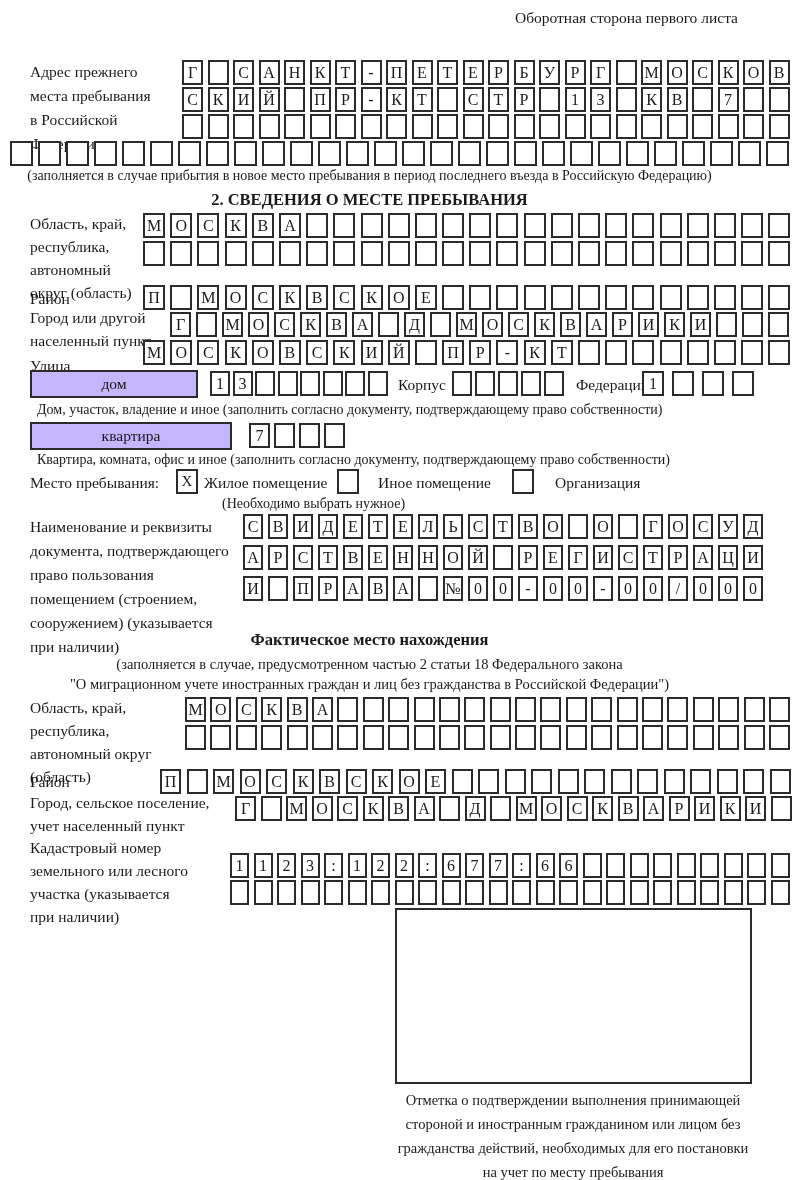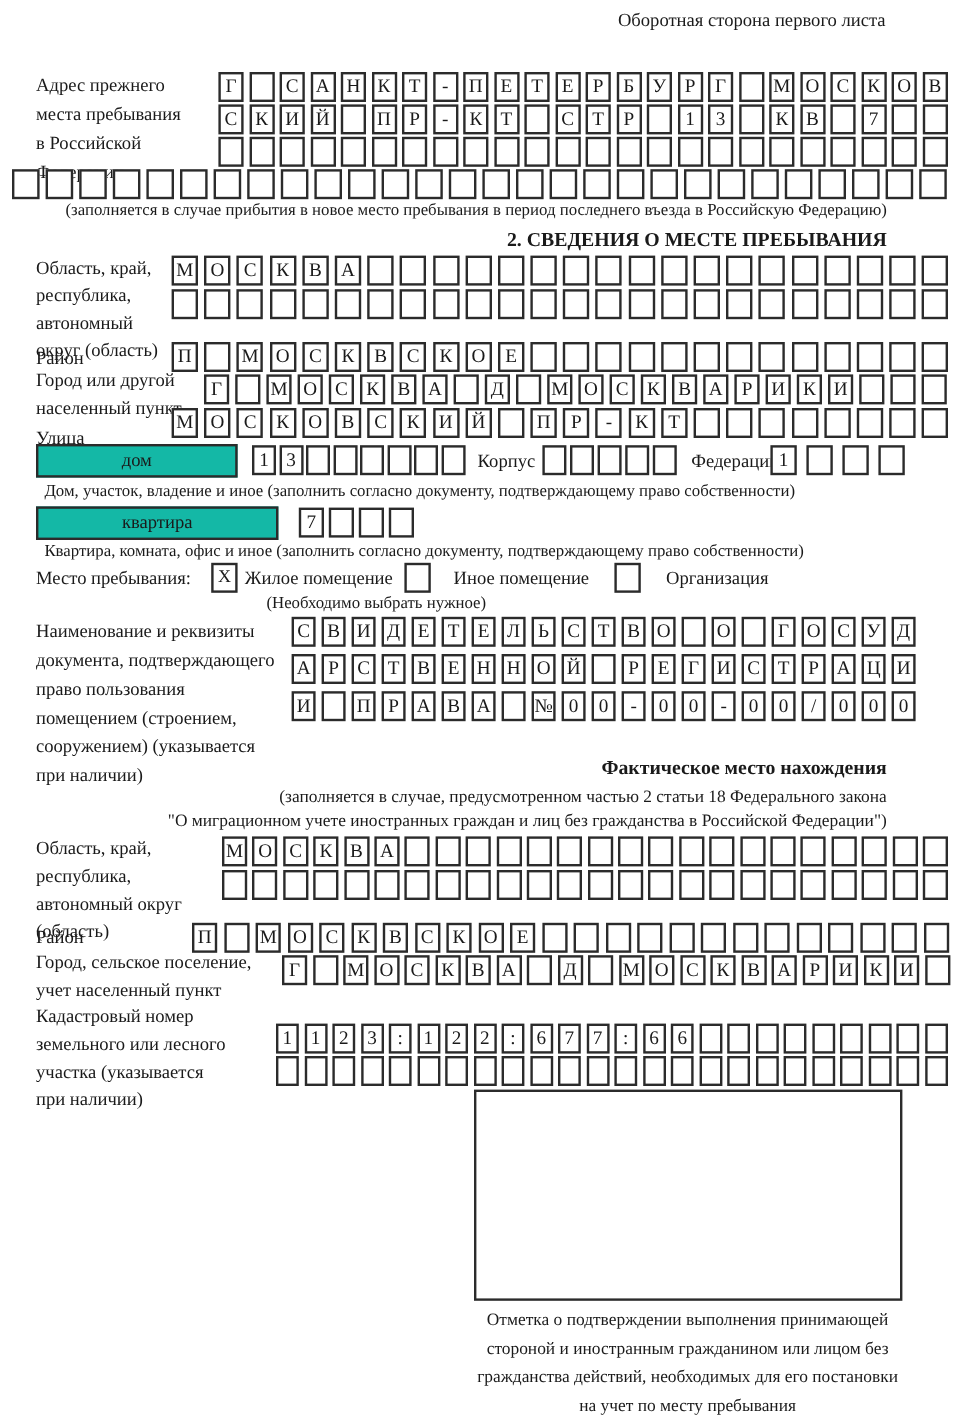"(заполняется в случае прибытия в" .center { text-align: right -> center }
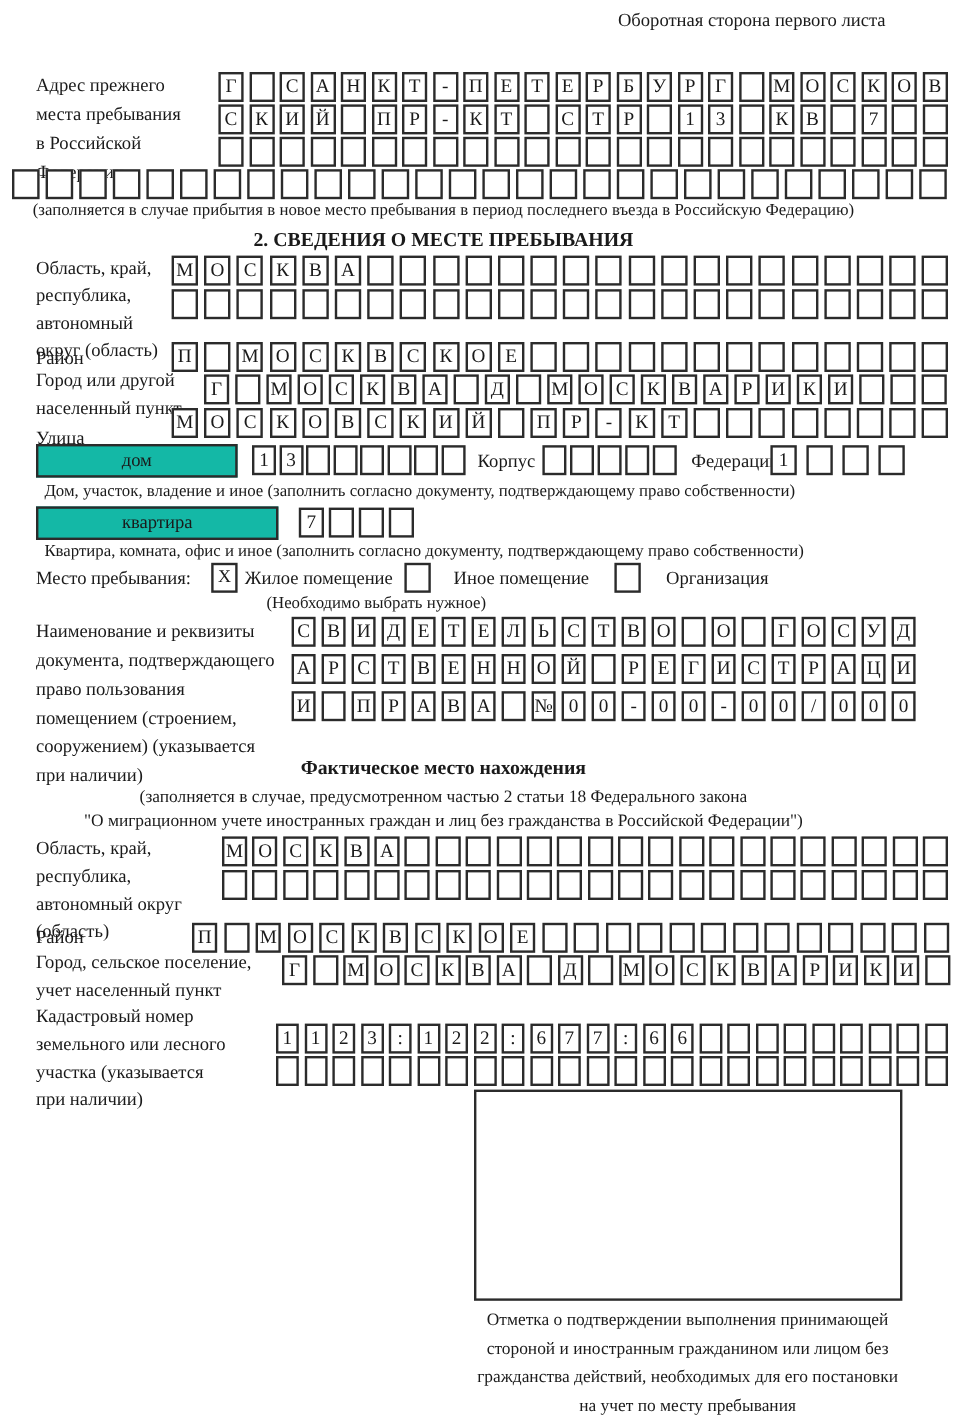"дом" .labelbox { background: #14b8a6 -> #c4b5fd }
